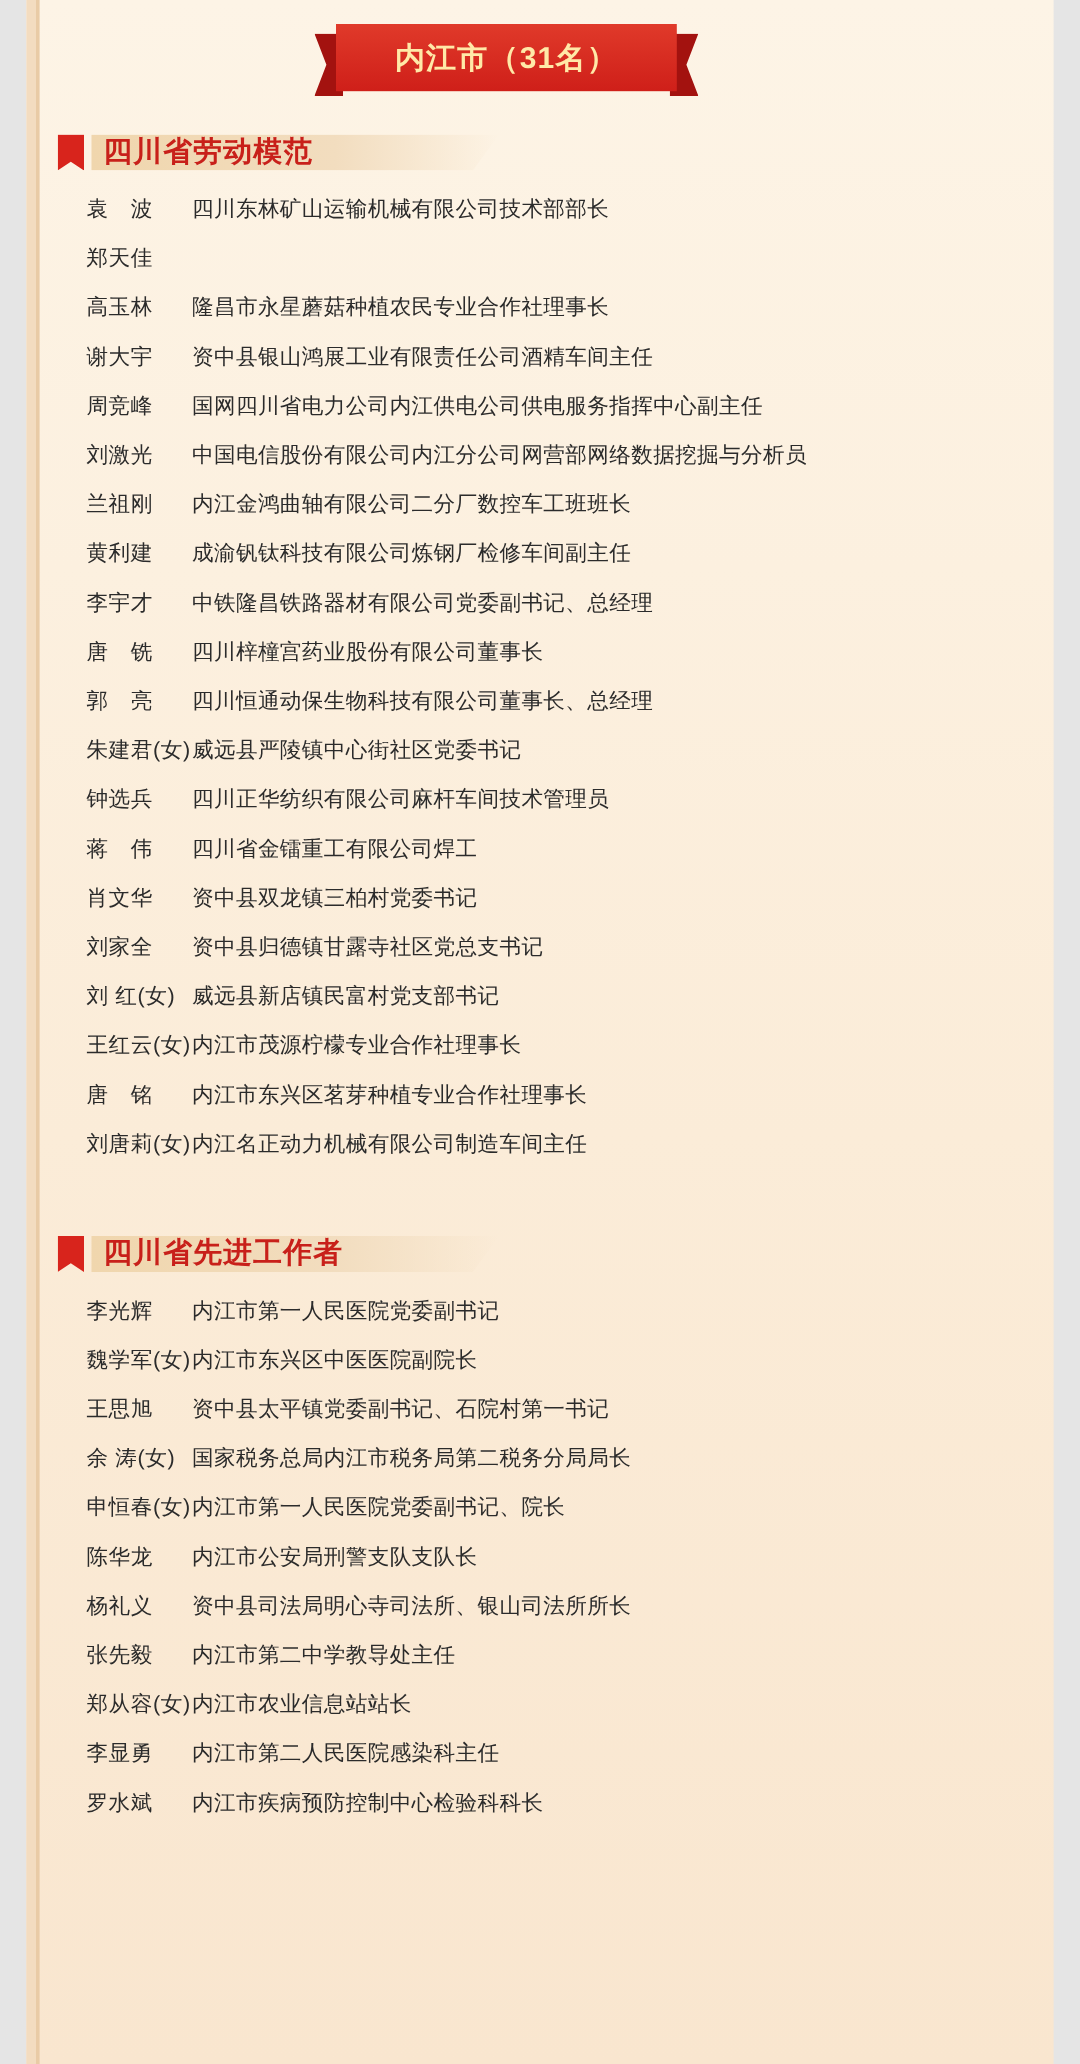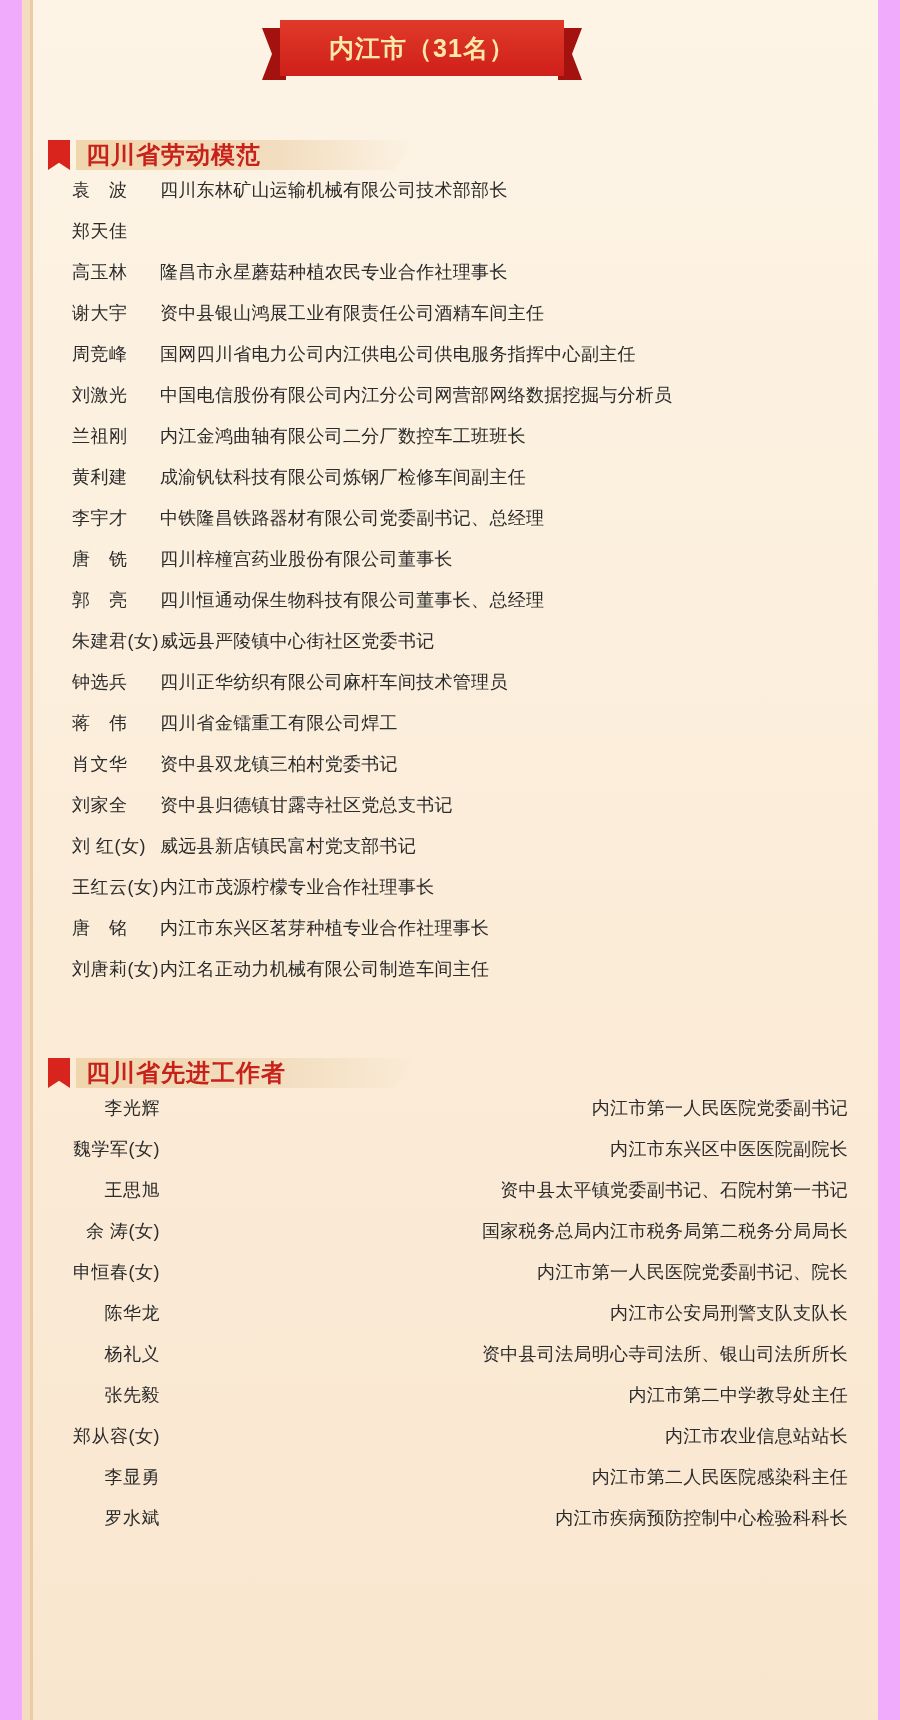"内江市（31名）" .page { background: #f0abfc -> #e5e5e5 }
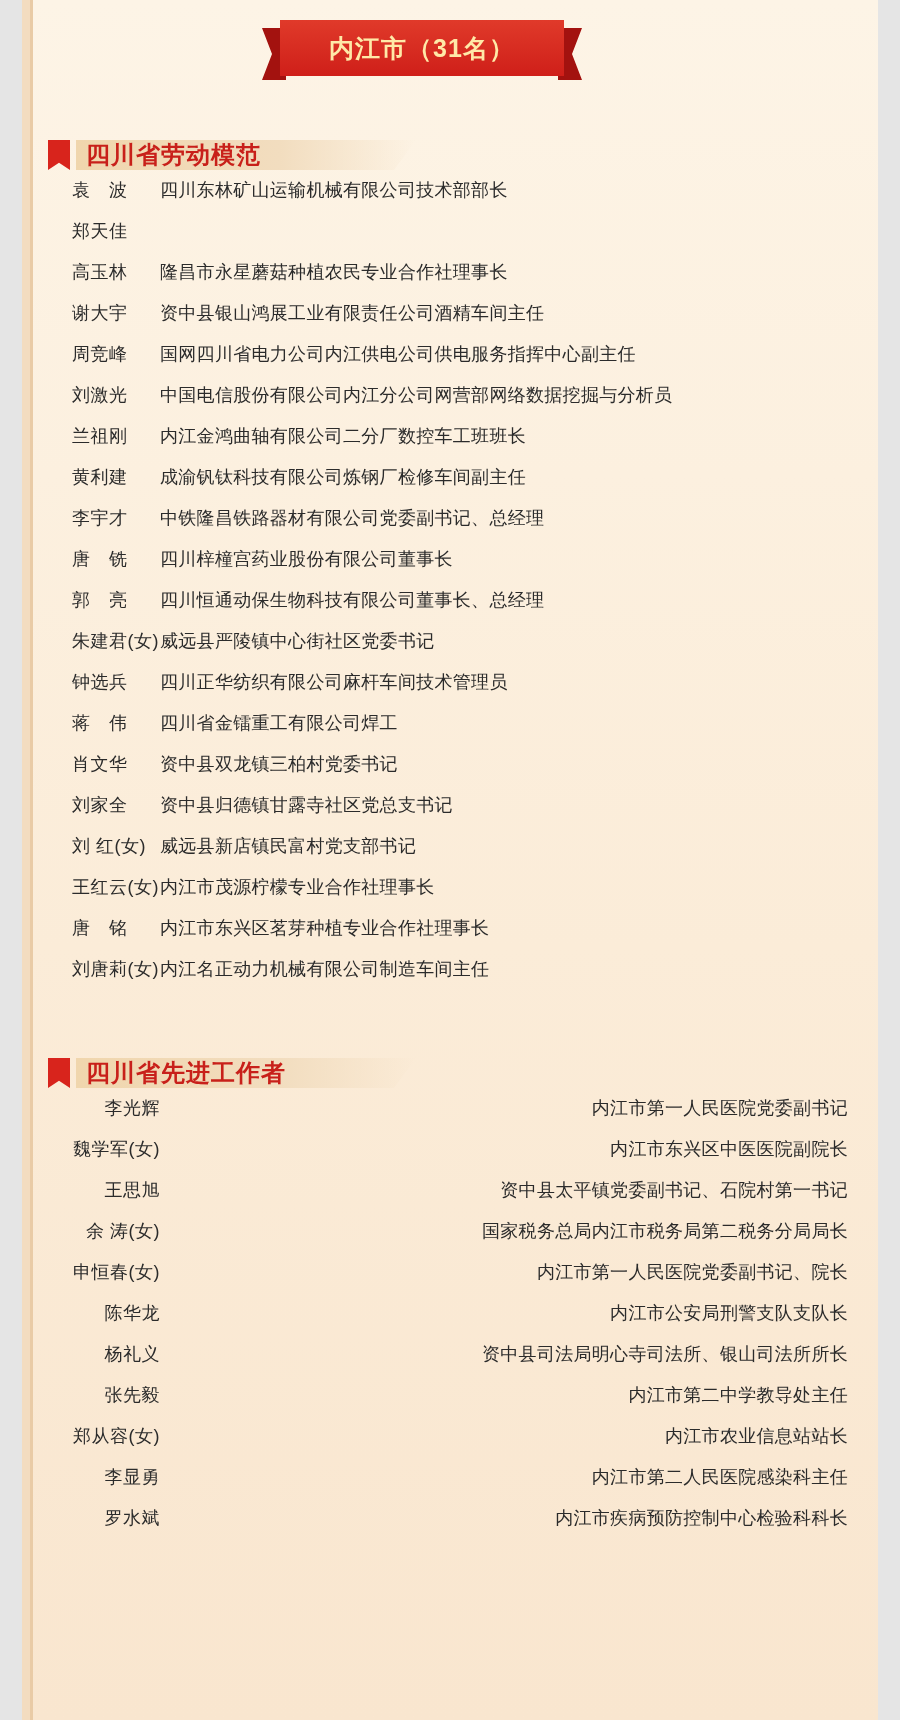"四川省劳动模范" .sec-head { margin-top: 28px -> none }
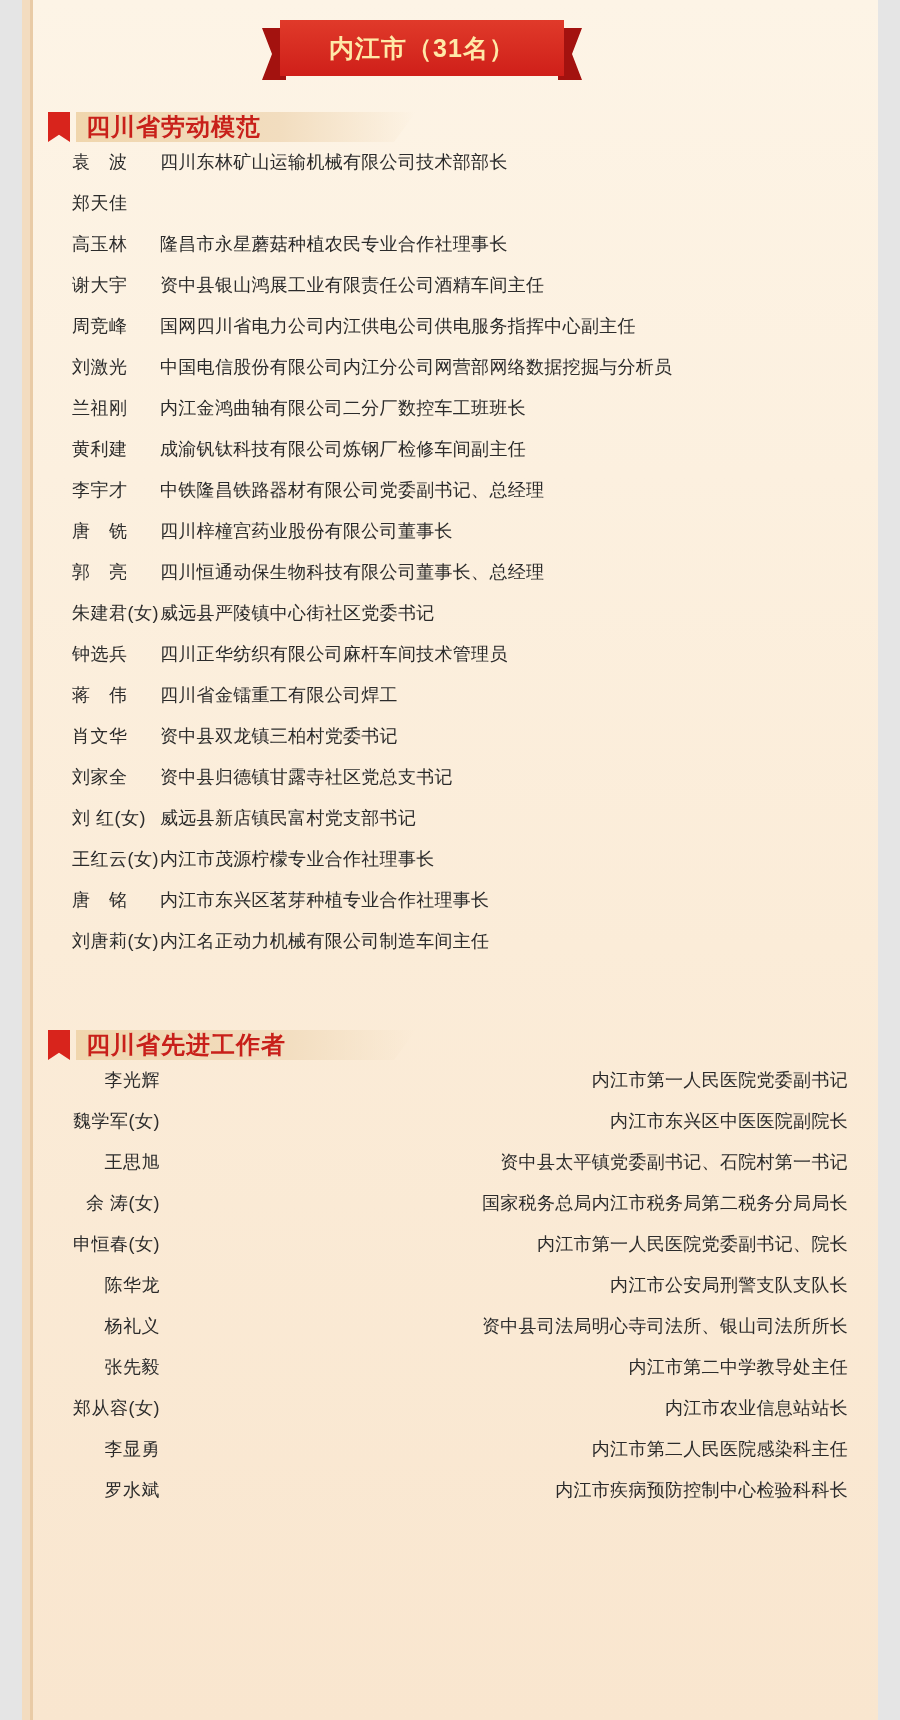"袁 波" .list { margin-top: none -> 12px }
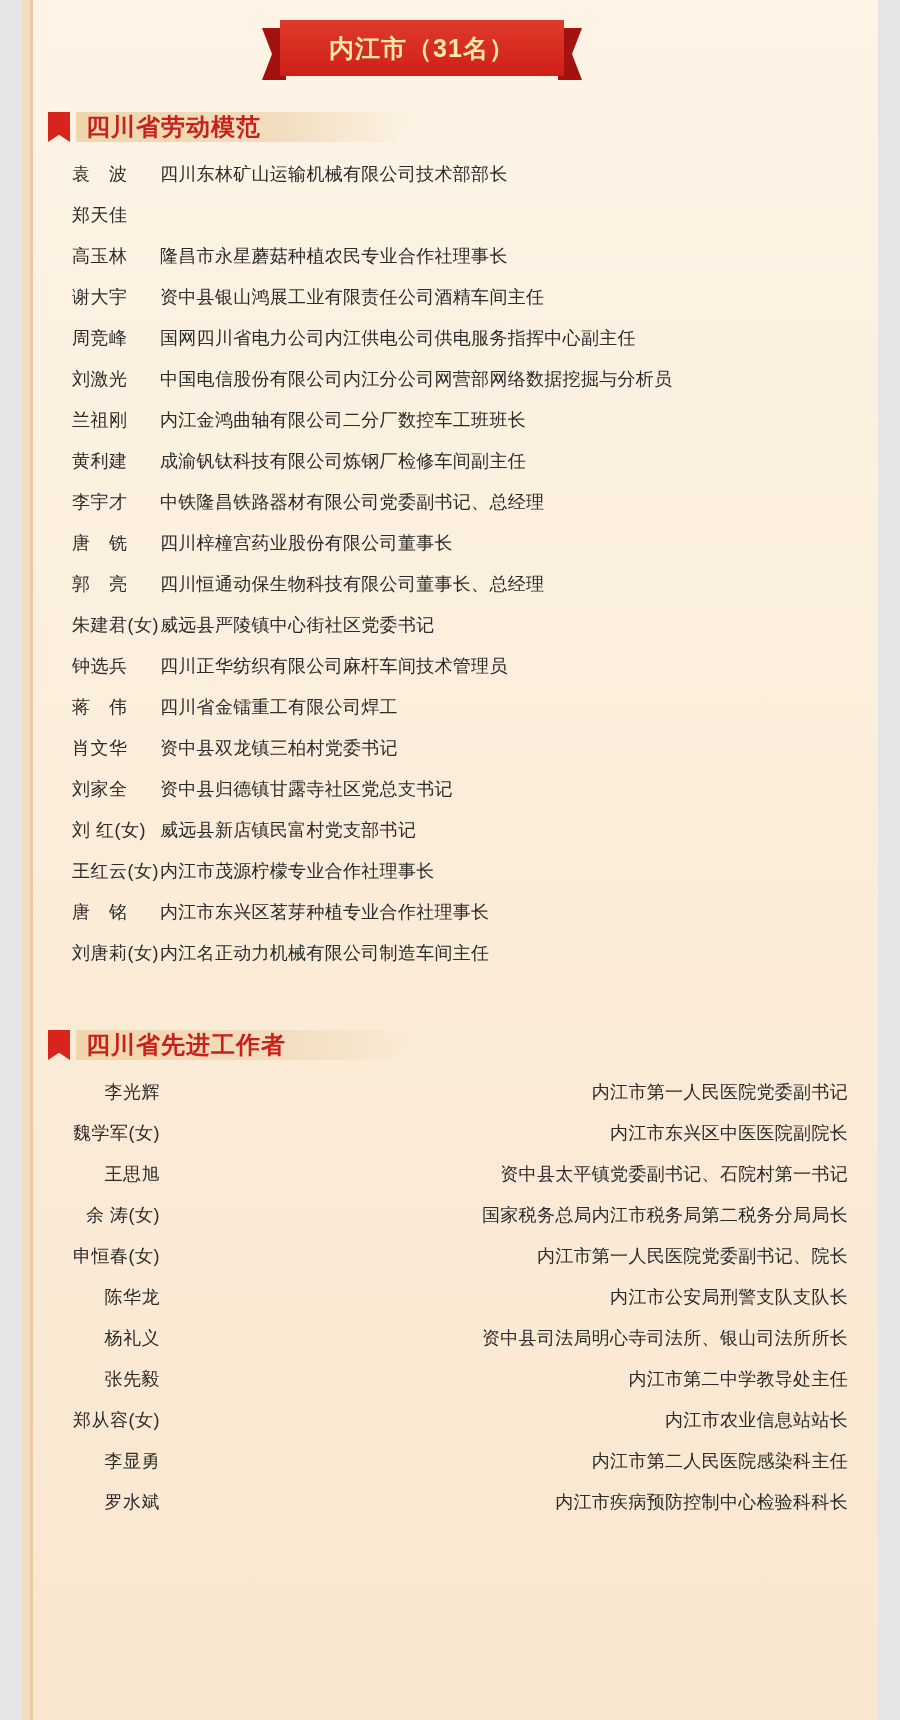"四川省先进工作者" div.section { text-align: right -> none }
